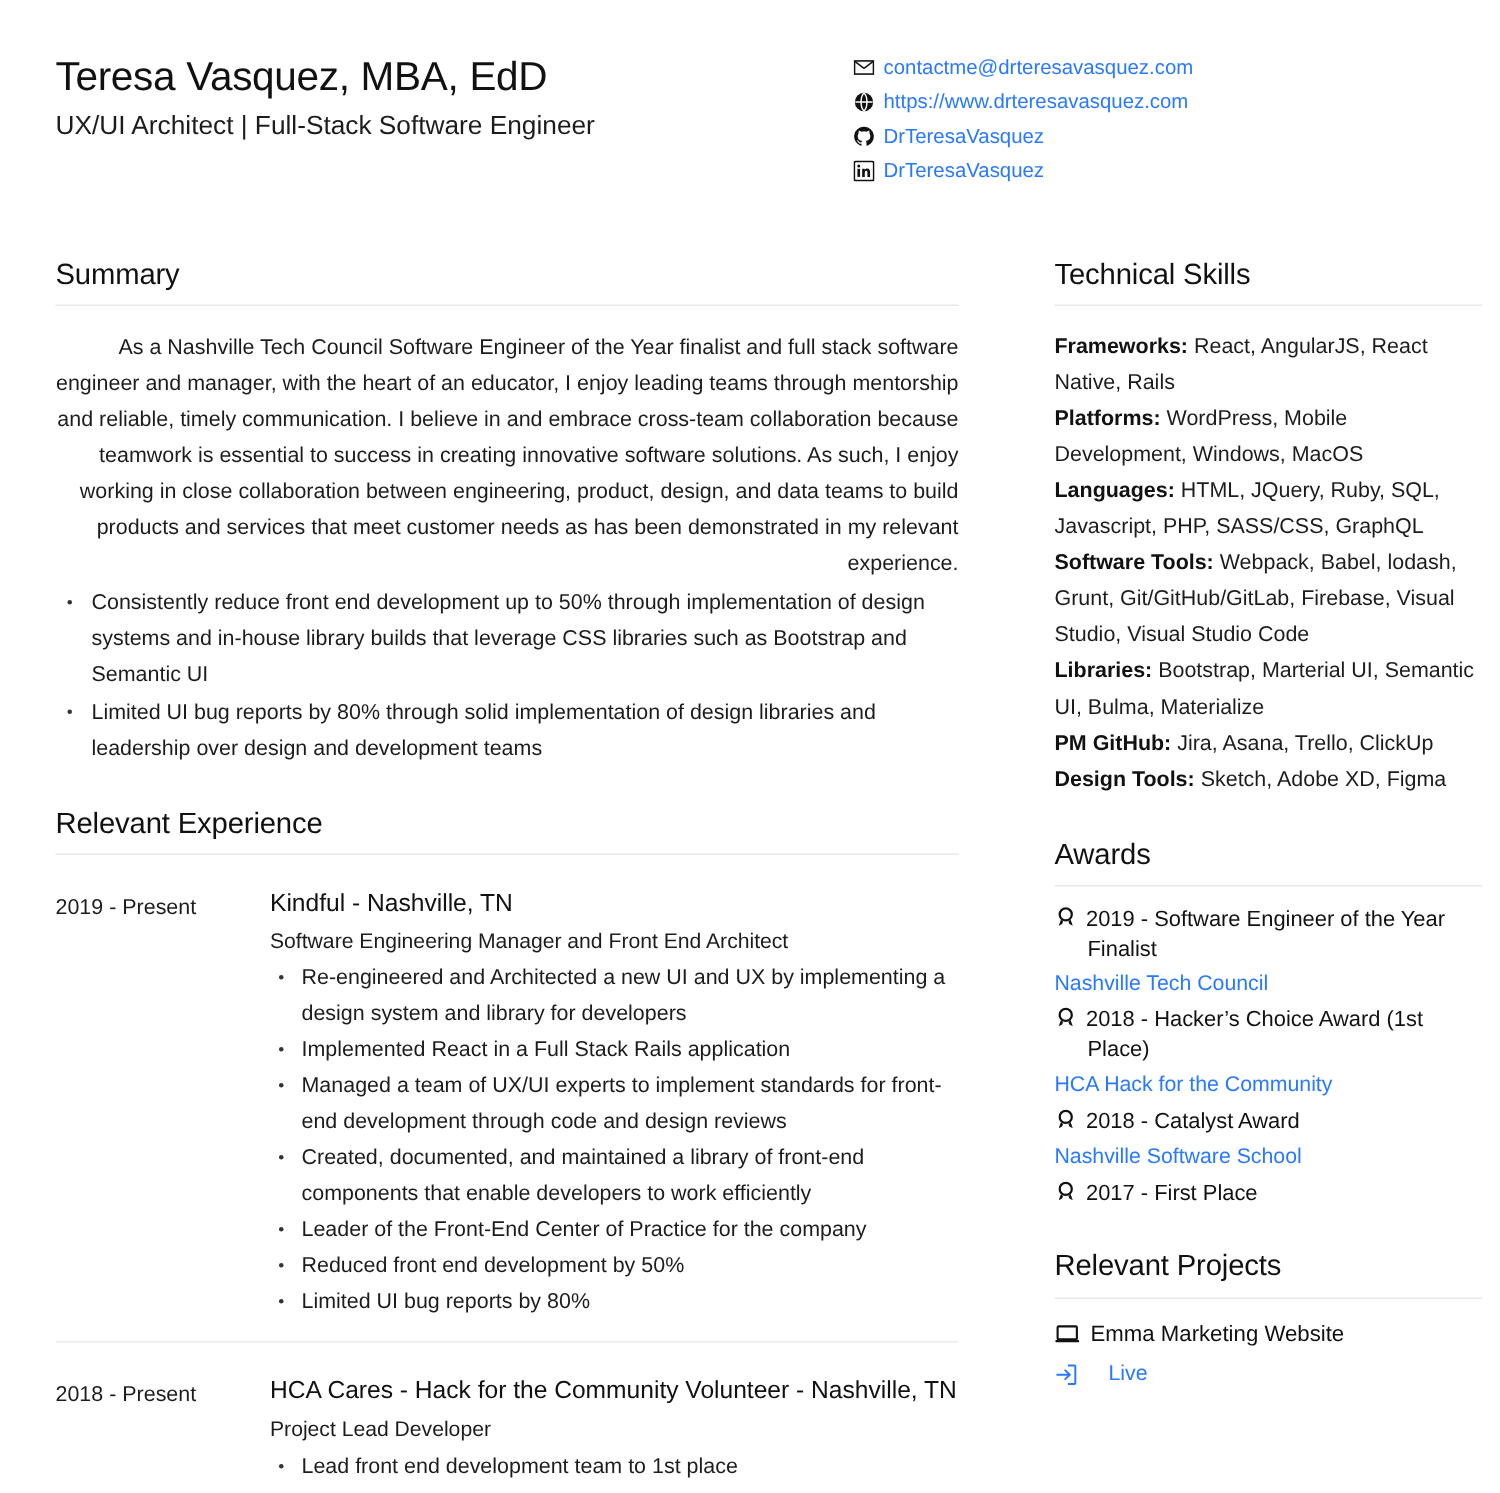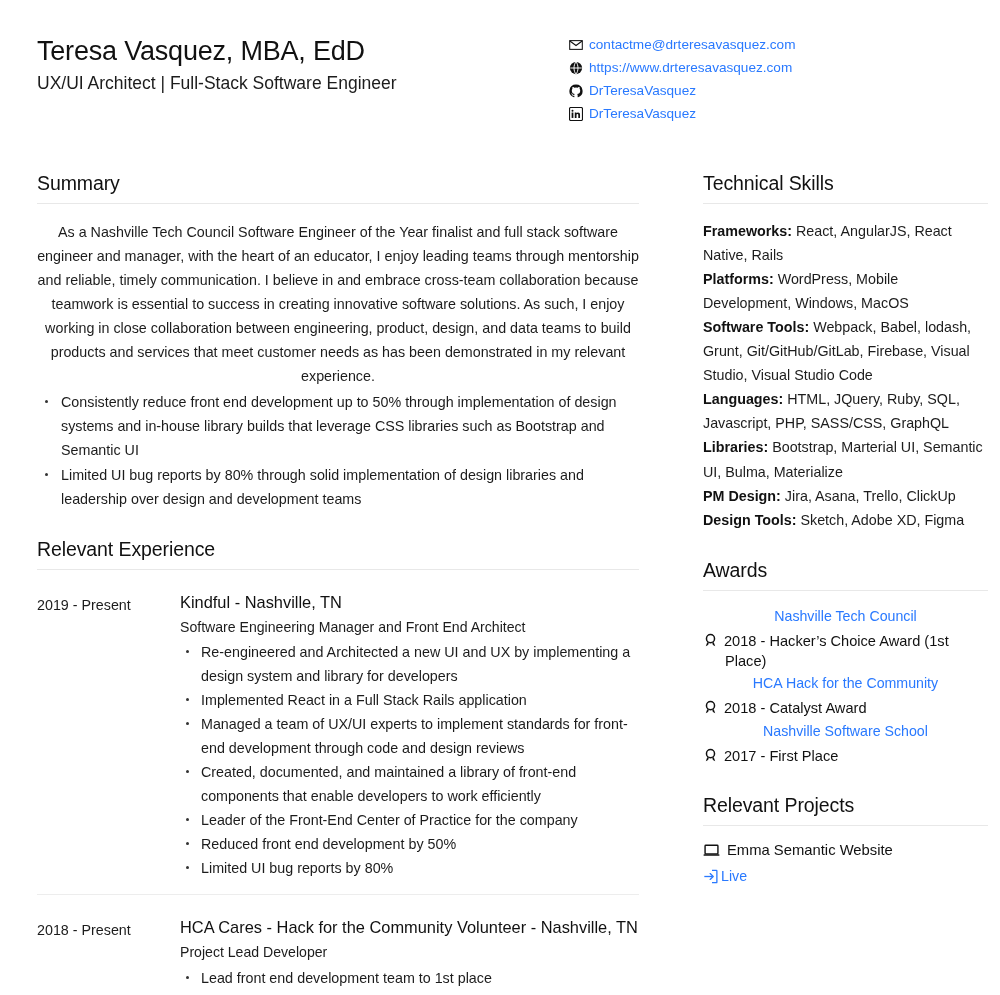"As a Nashville Tech Council" .summary-text { text-align: center -> right }
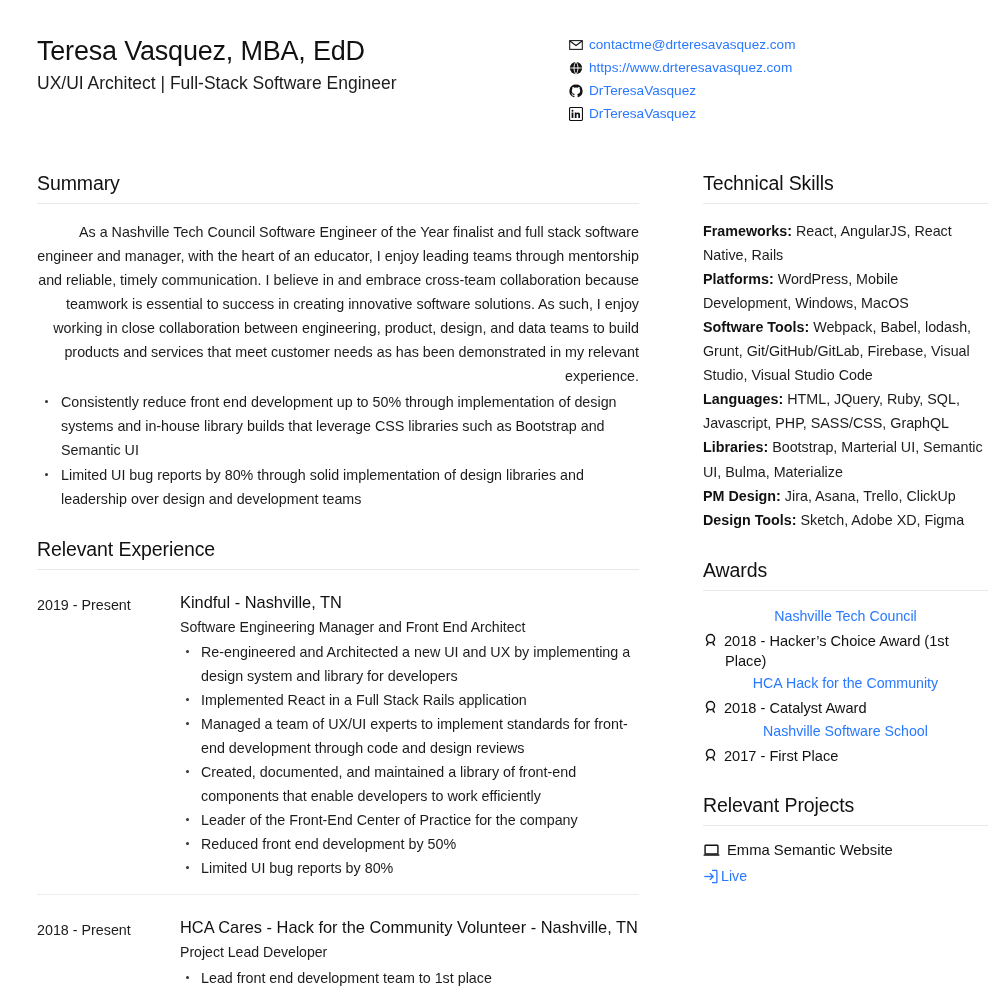"Software Tools: Webpack, Babel, lodash," span.skill-line { order: before "Languages: HTML, JQuery, Ruby, SQL," -> after "Languages: HTML, JQuery, Ruby, SQL," }
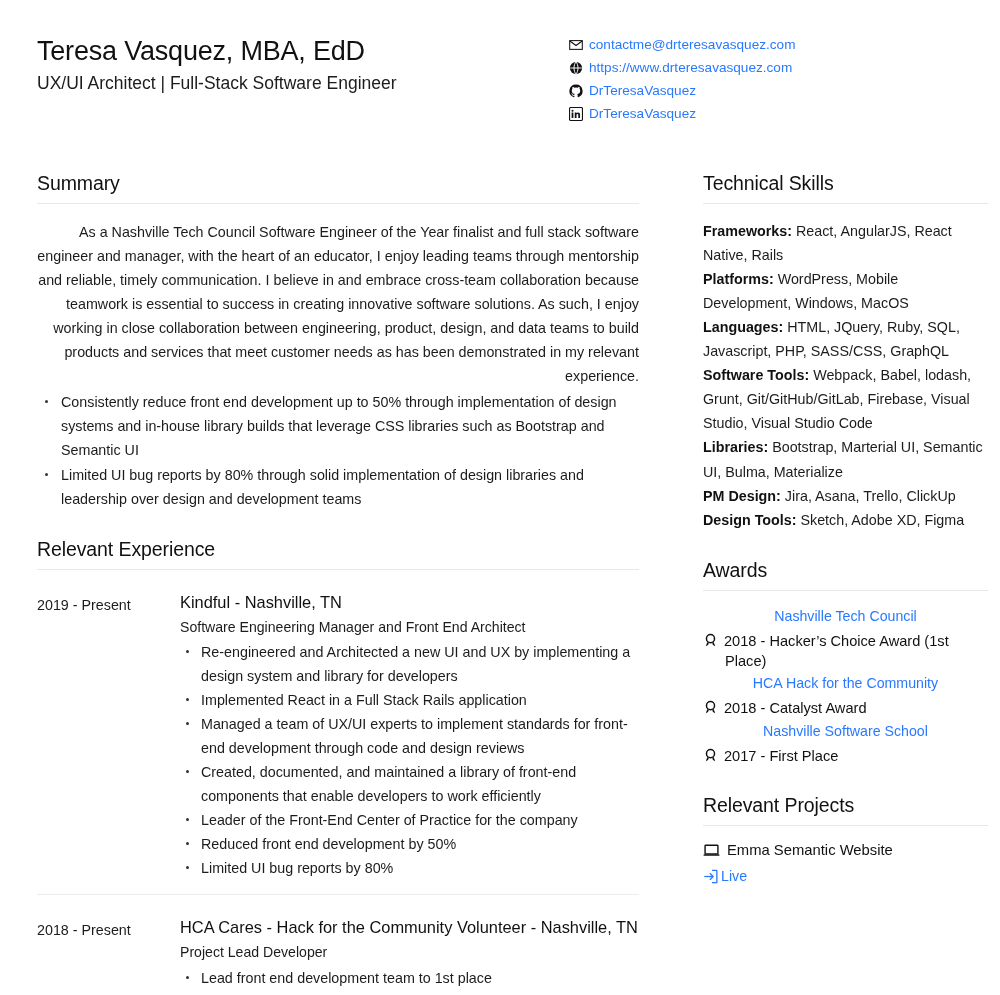"PM Design:" span.skill-label { text: Design -> GitHub }
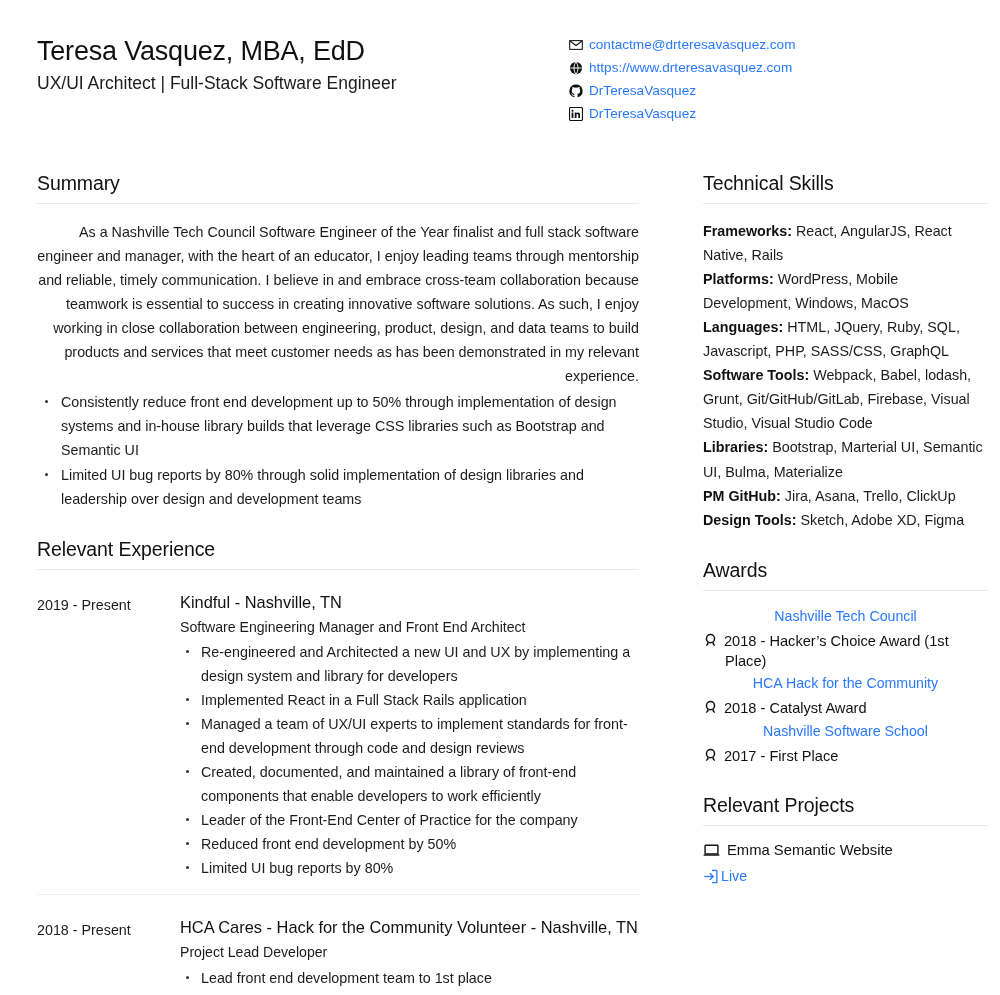"2019 - Software Engineer of" span.award-head { html: none -> <span><span><svg> <circle></circle> <path></path> <path></path> </svg></span><span>2019 - Software Engineer of the Year Finalist</span></span> }
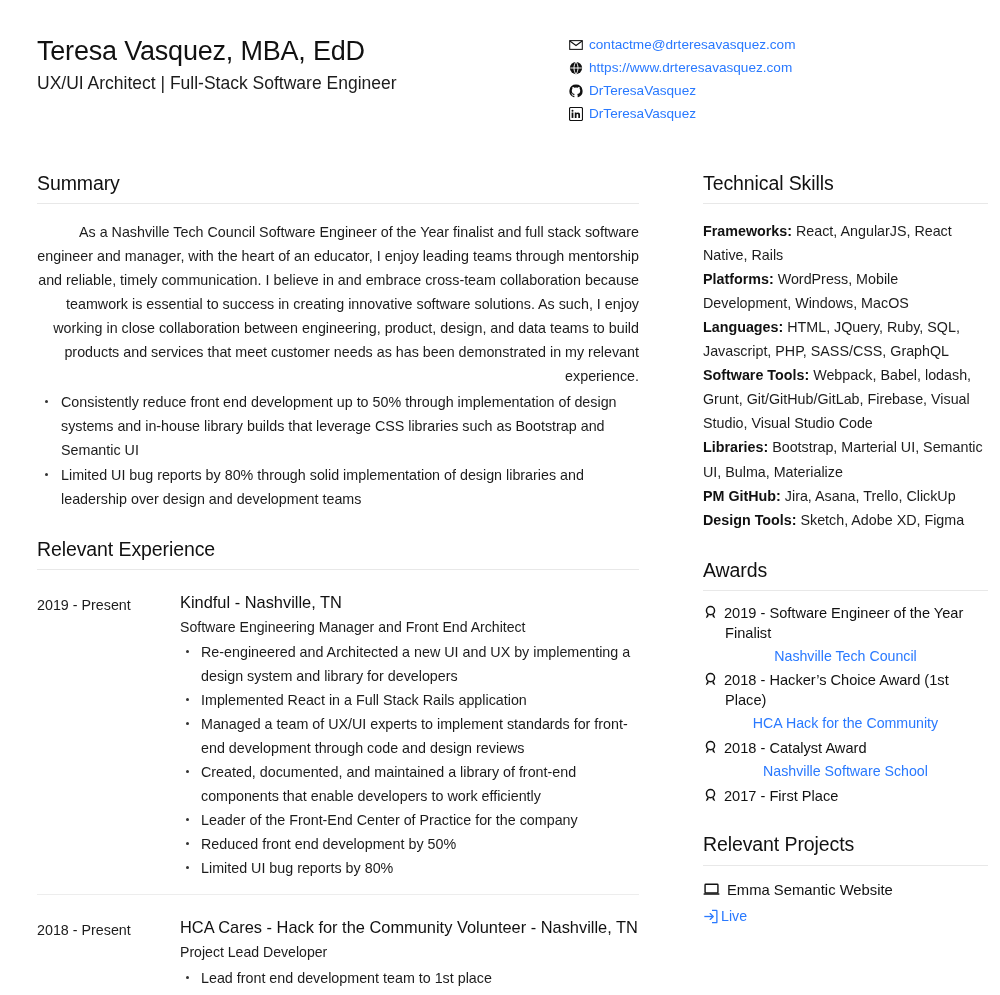"Nashville Tech Council" .award-org.link { text-align: center -> none }
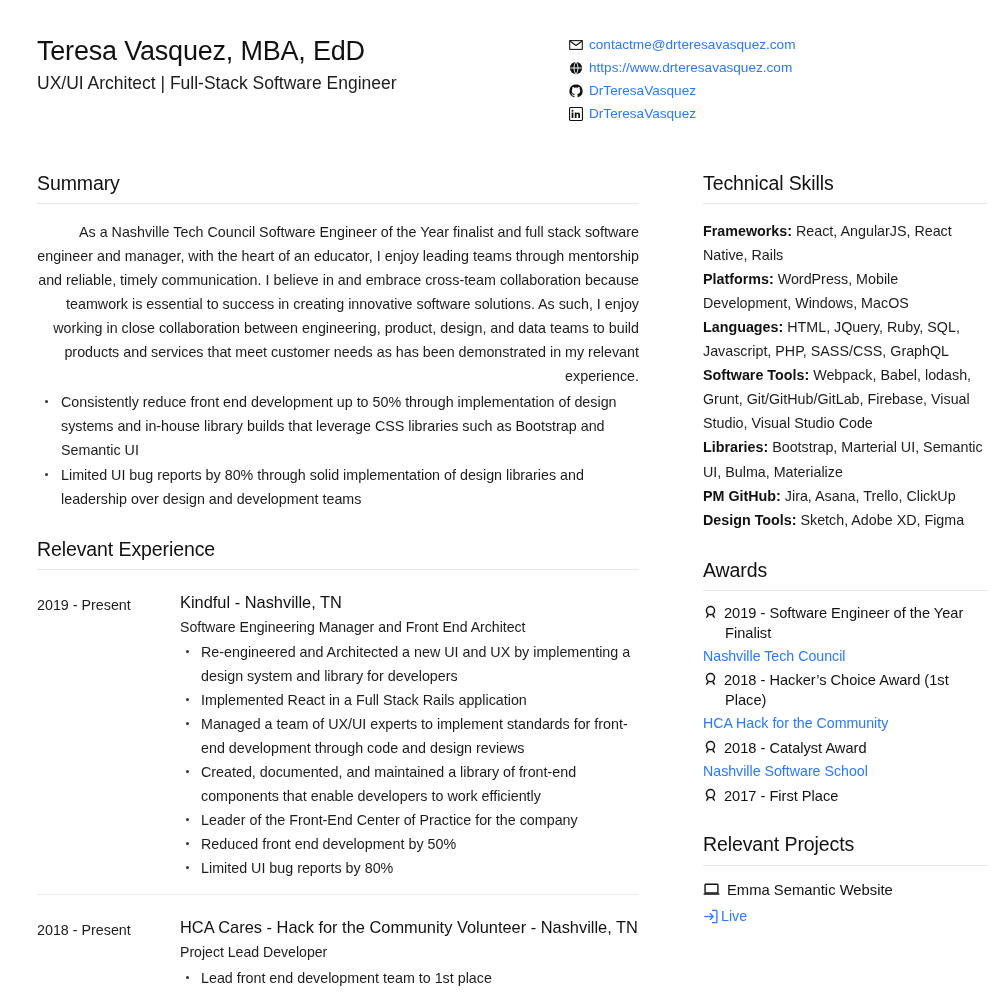"Emma Semantic Website" span { text: Semantic -> Marketing }
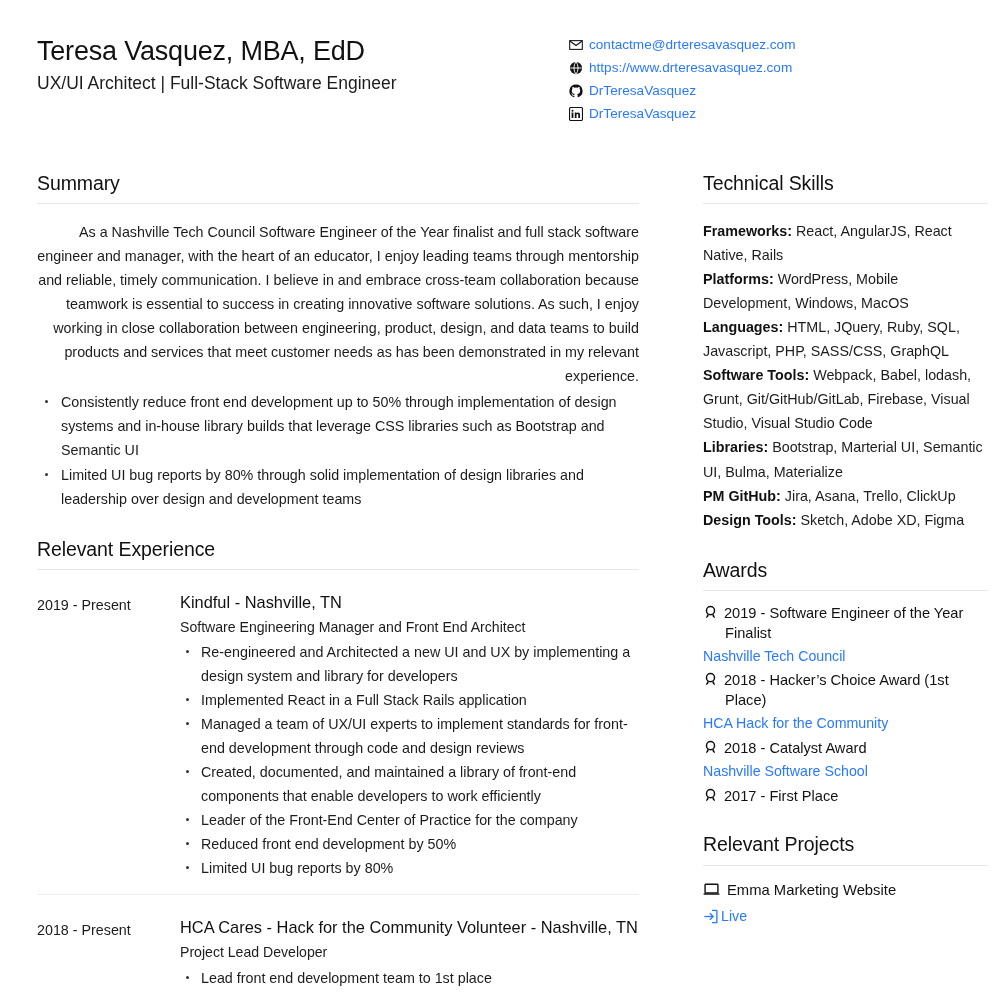"Live" .project-link { gap: 3px -> 21px }
